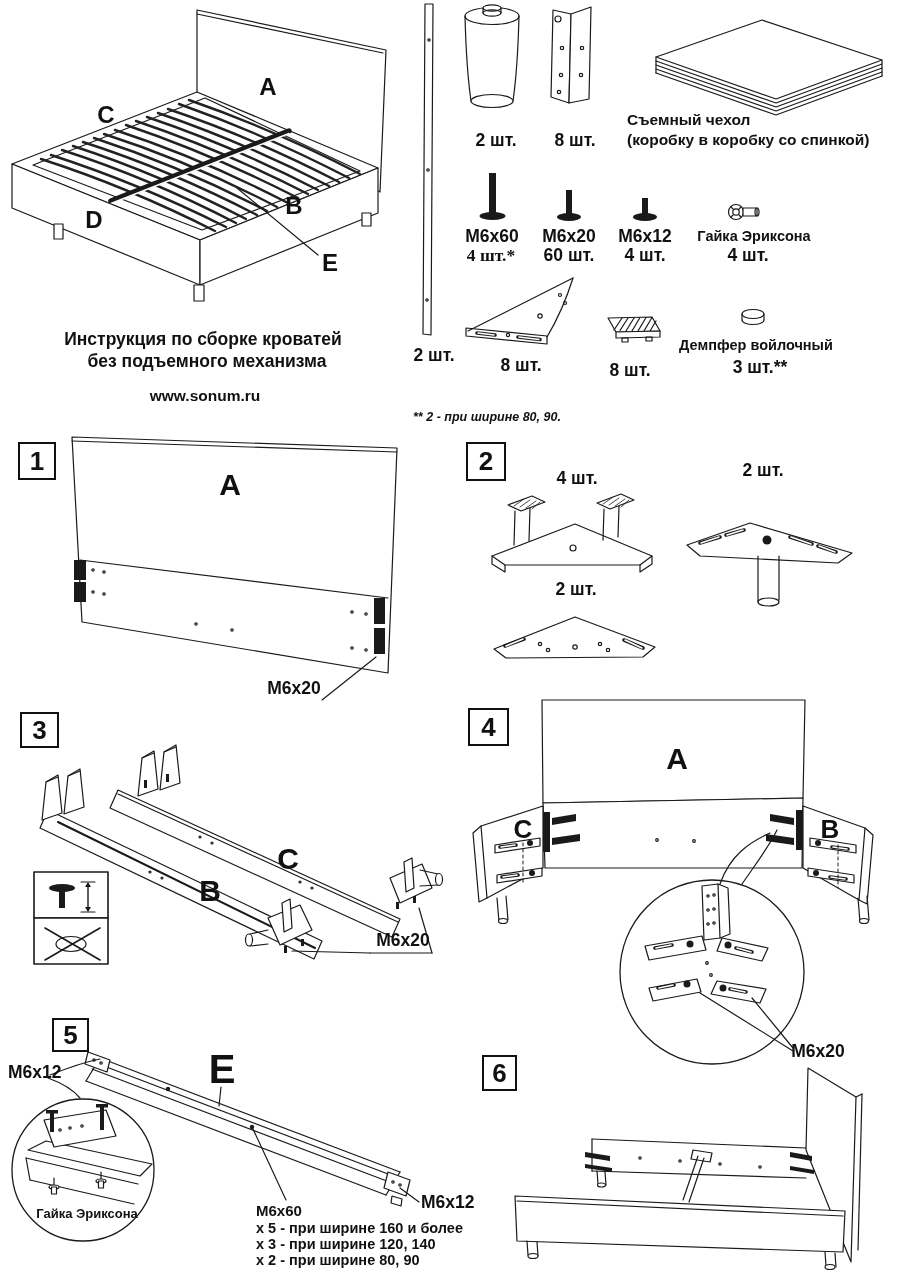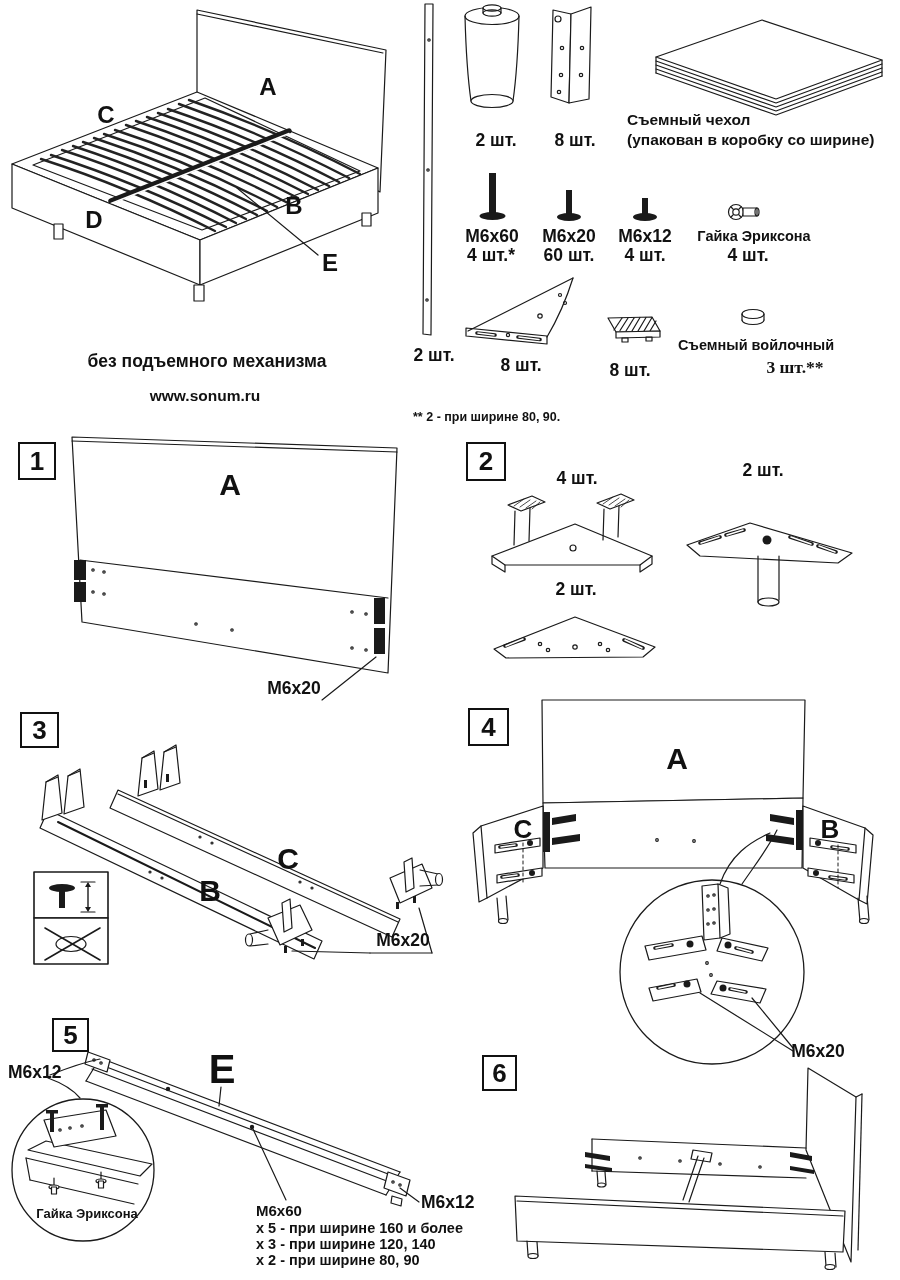"(упакован в коробку со ширине)" div.lbl { text: упакован в коробку со ширине -> коробку в коробку со спинкой }
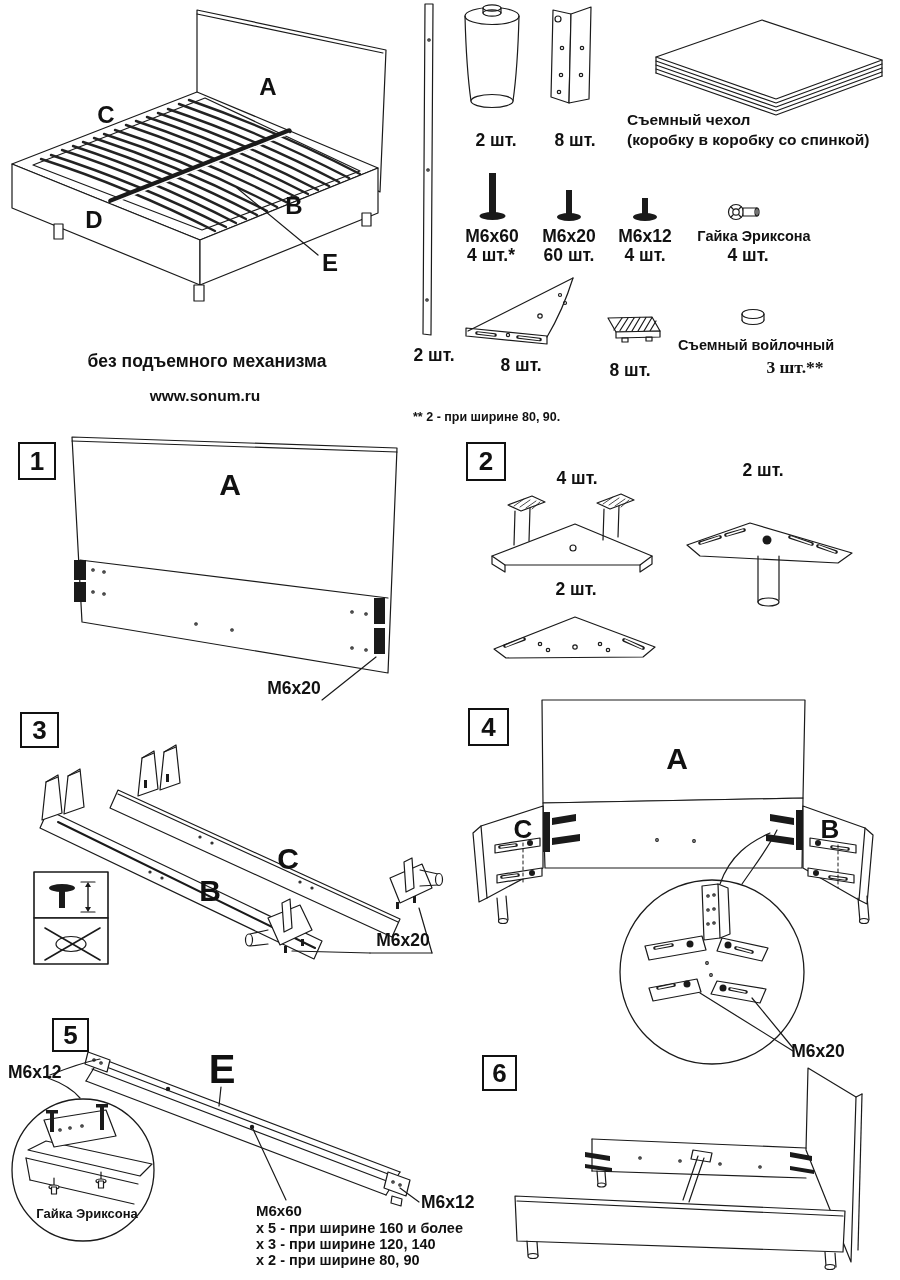"4 шт.*" div.lbl { font-family: none -> Liberation Serif, serif }
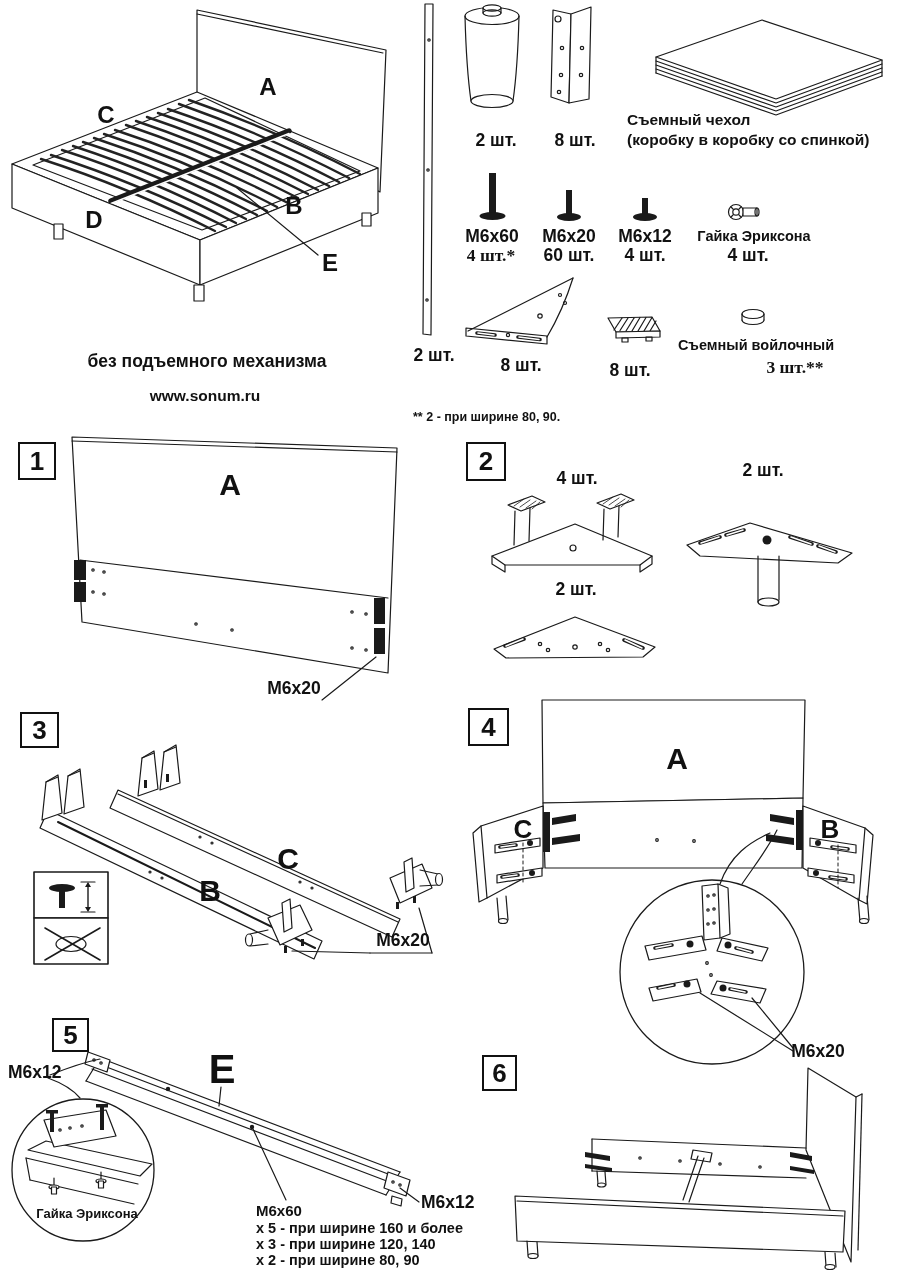"Инструкция по сборке кроватей" div.lbl { html: none -> <div>Инструкция по сборке кроватей</div> }
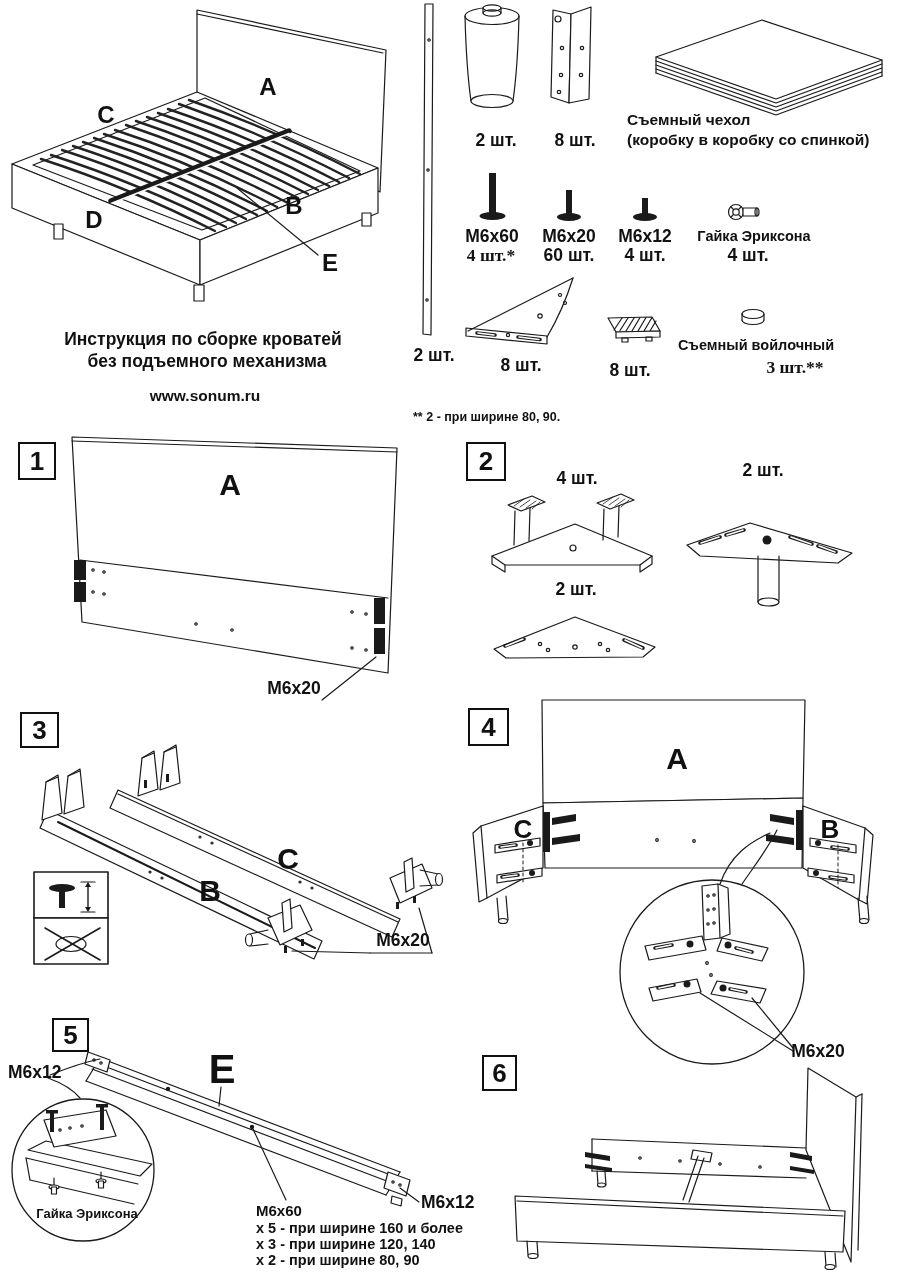"Съемный войлочный" div.lbl { text: Съемный -> Демпфер }
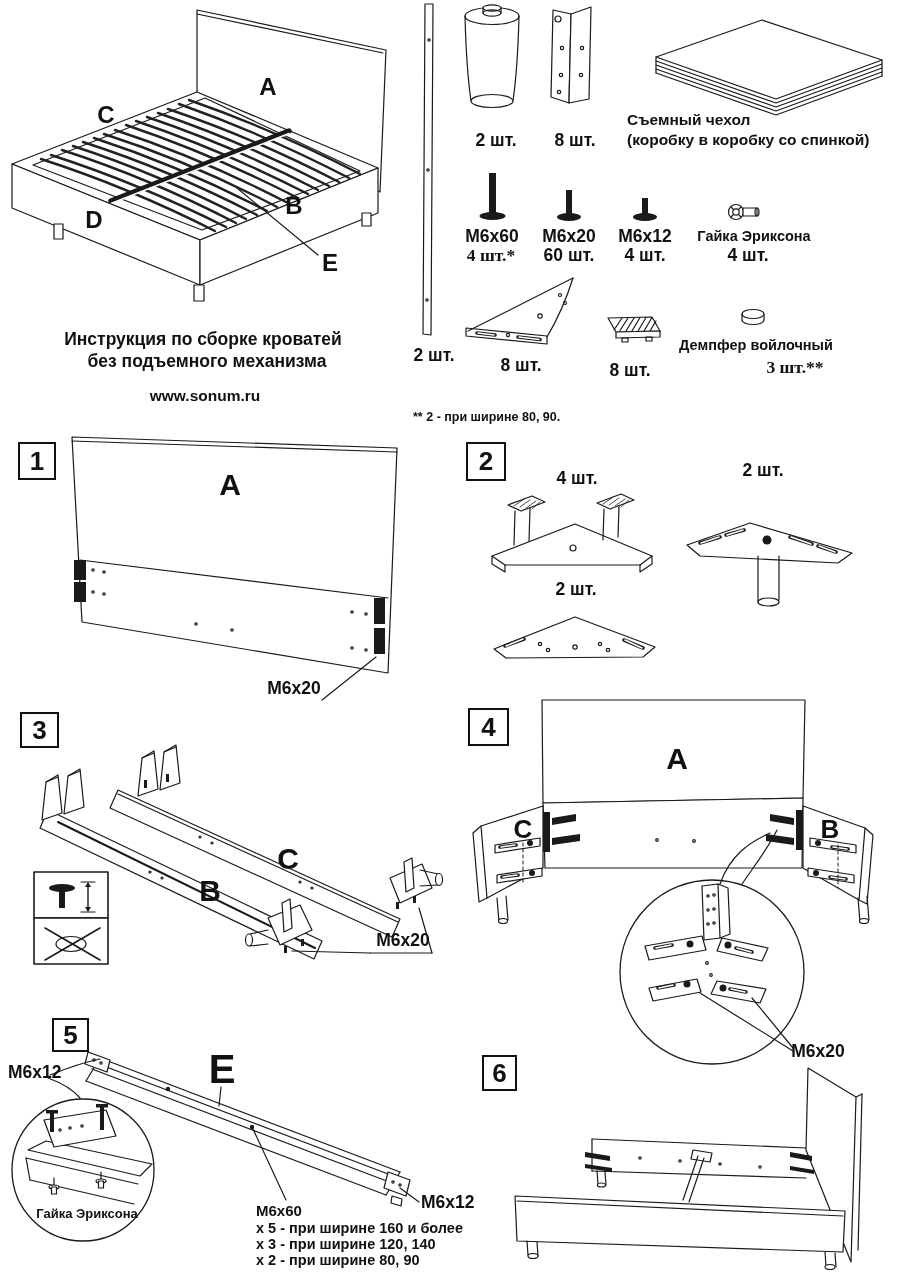"3 шт.**" div.lbl { font-family: Liberation Serif, serif -> none; left: 795px -> 760px }
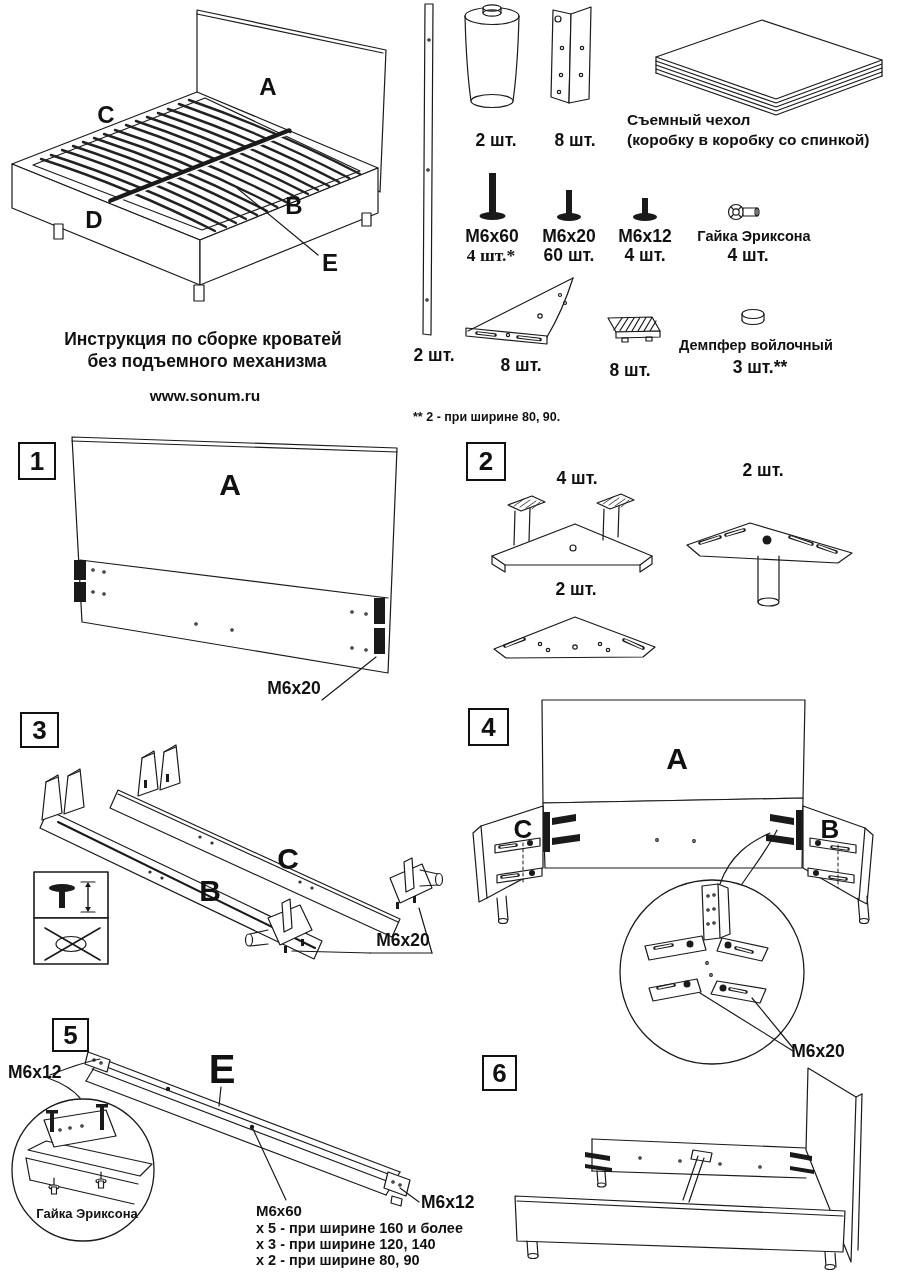"** 2 - при ширине" div.lbl { font-style: none -> italic }
